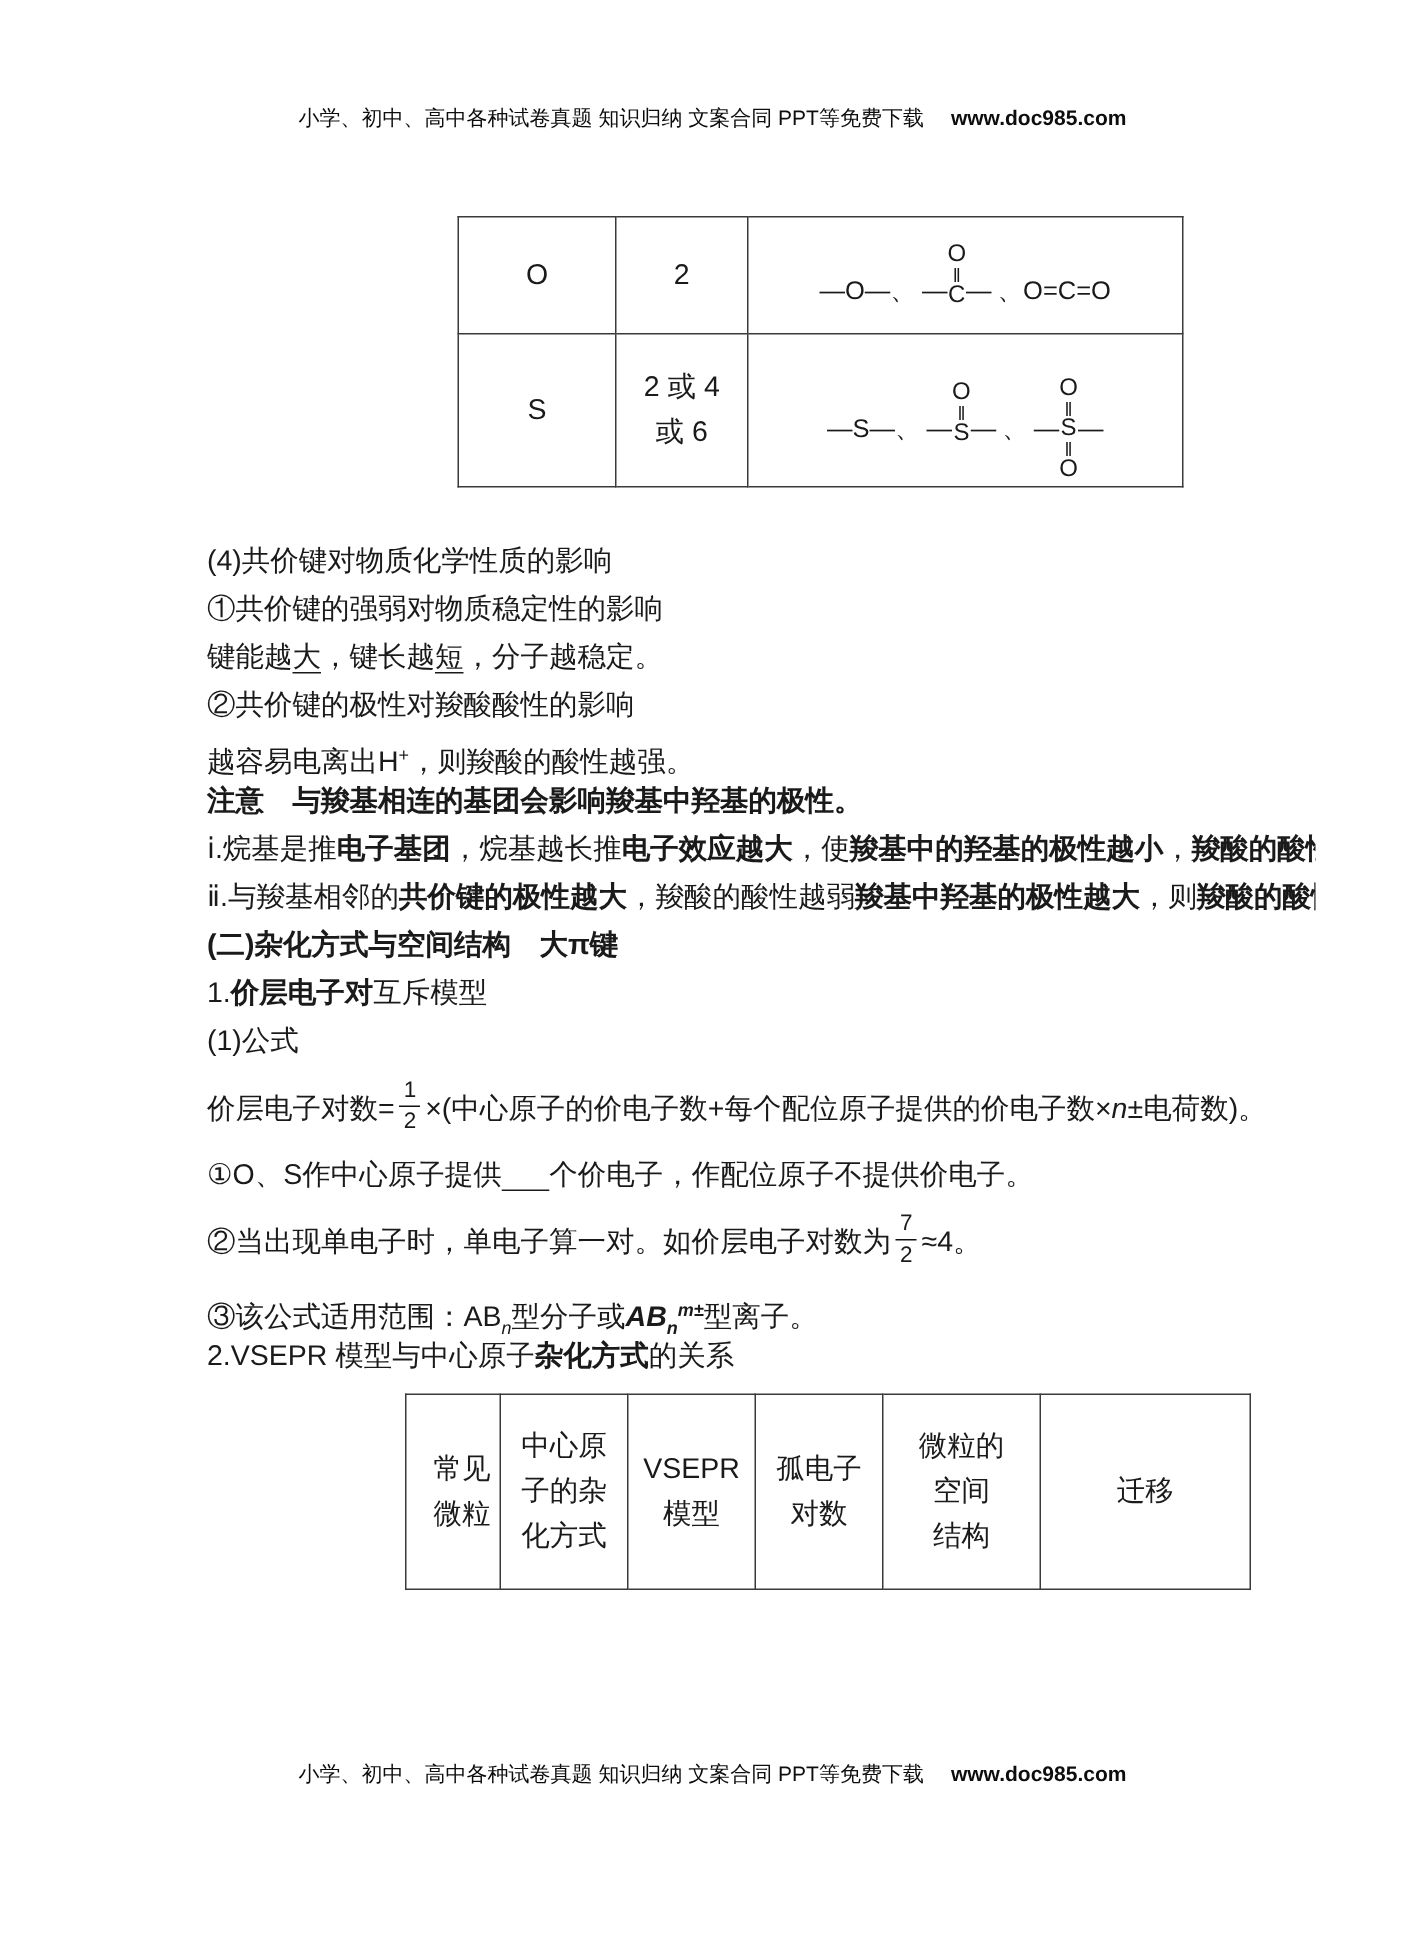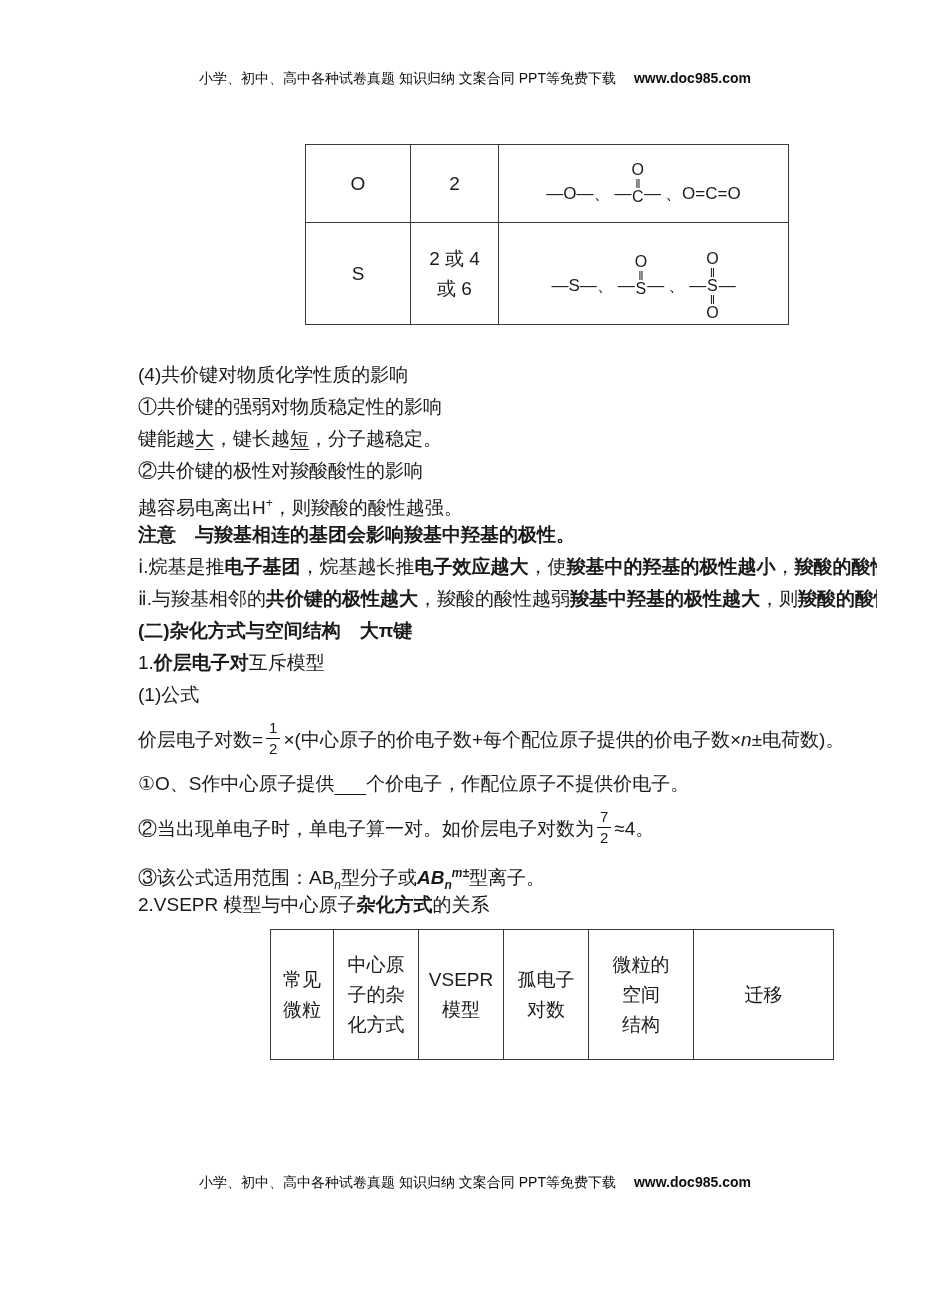"常见" .vsepr-table th.left { text-align: center -> right }
